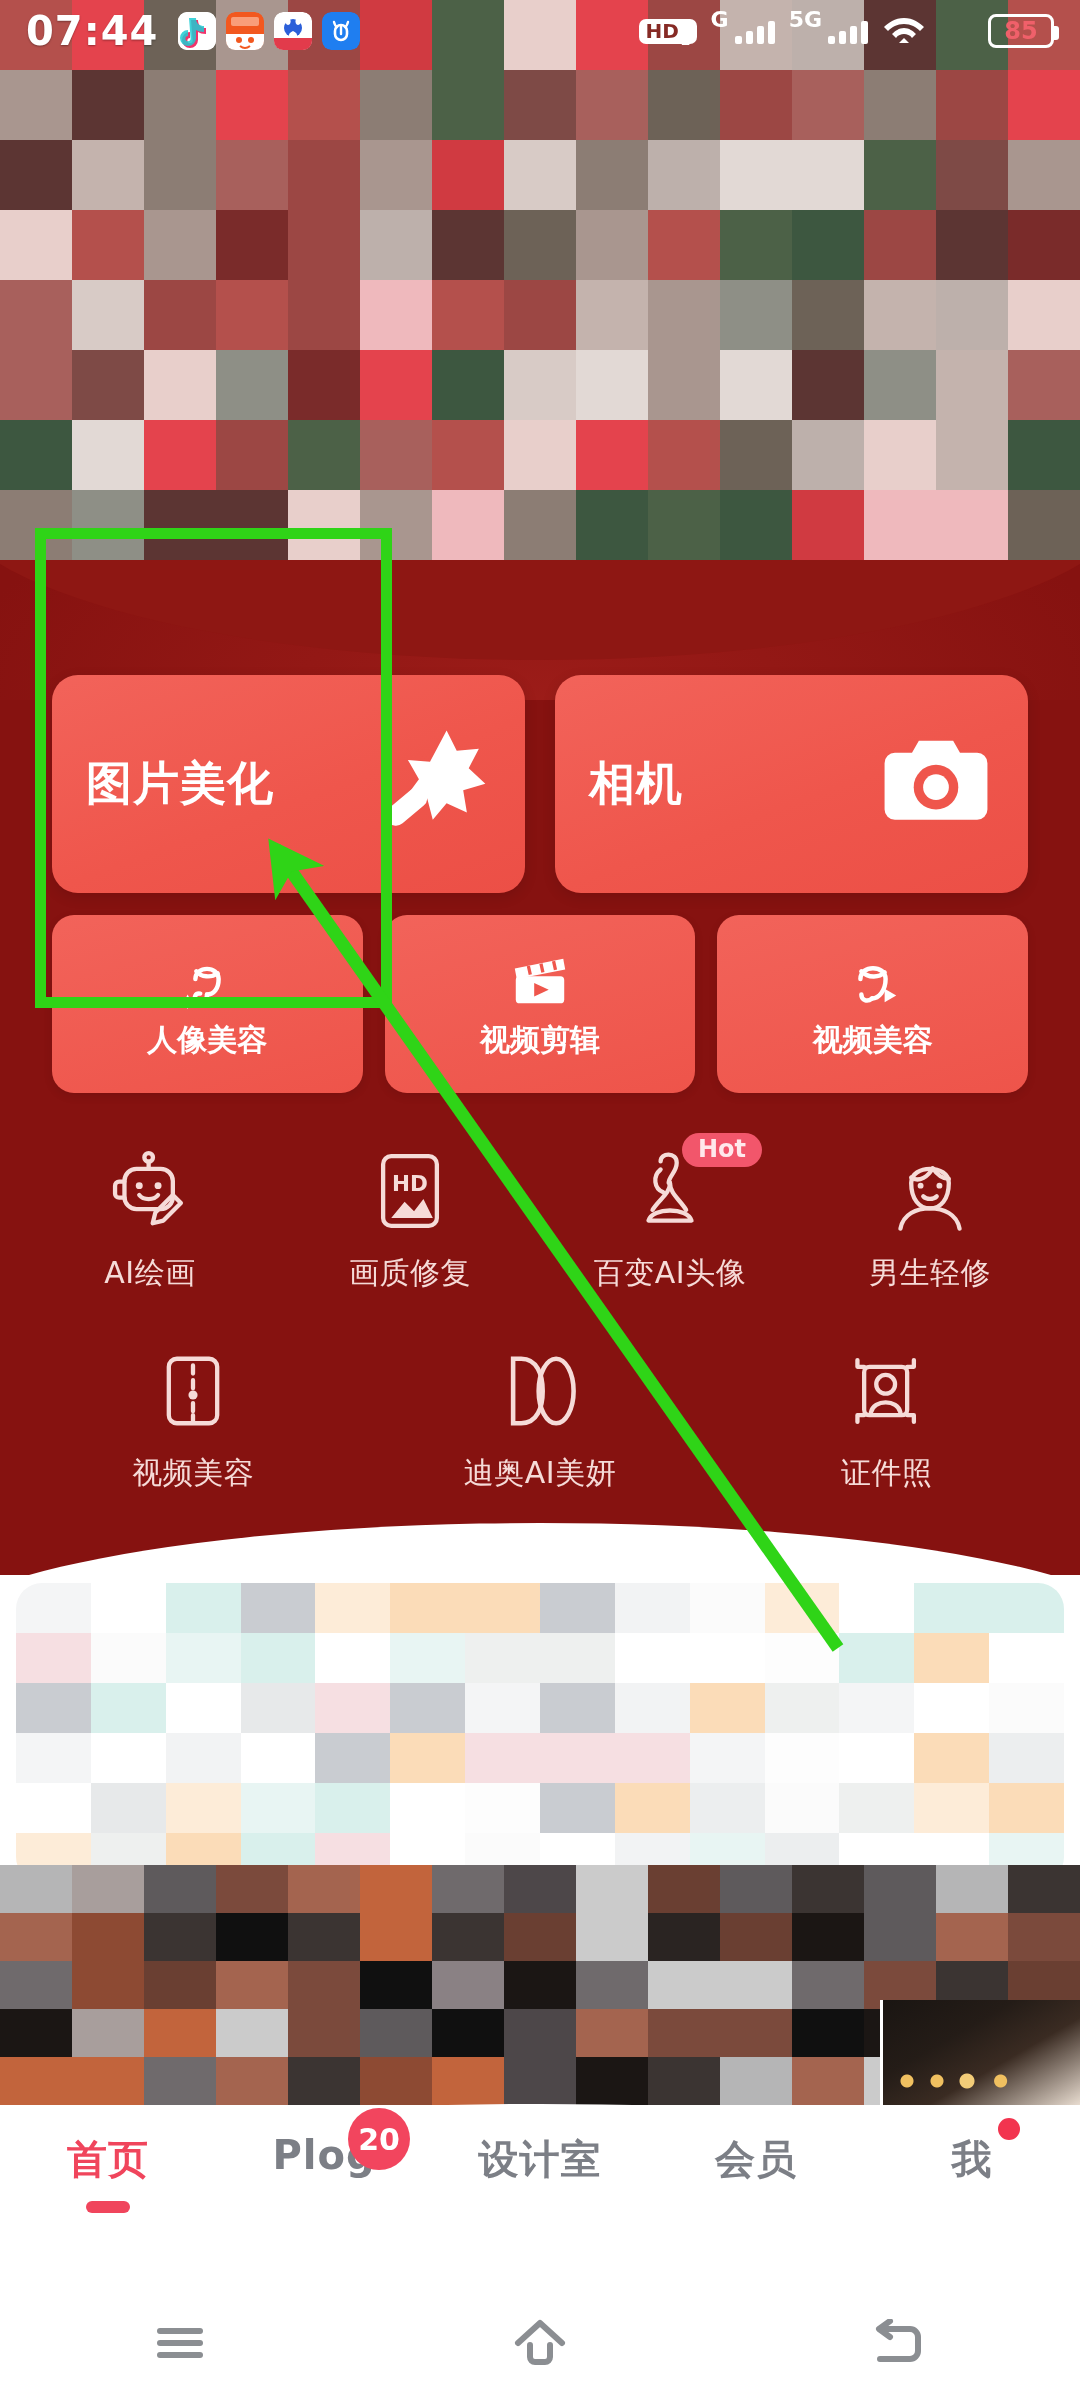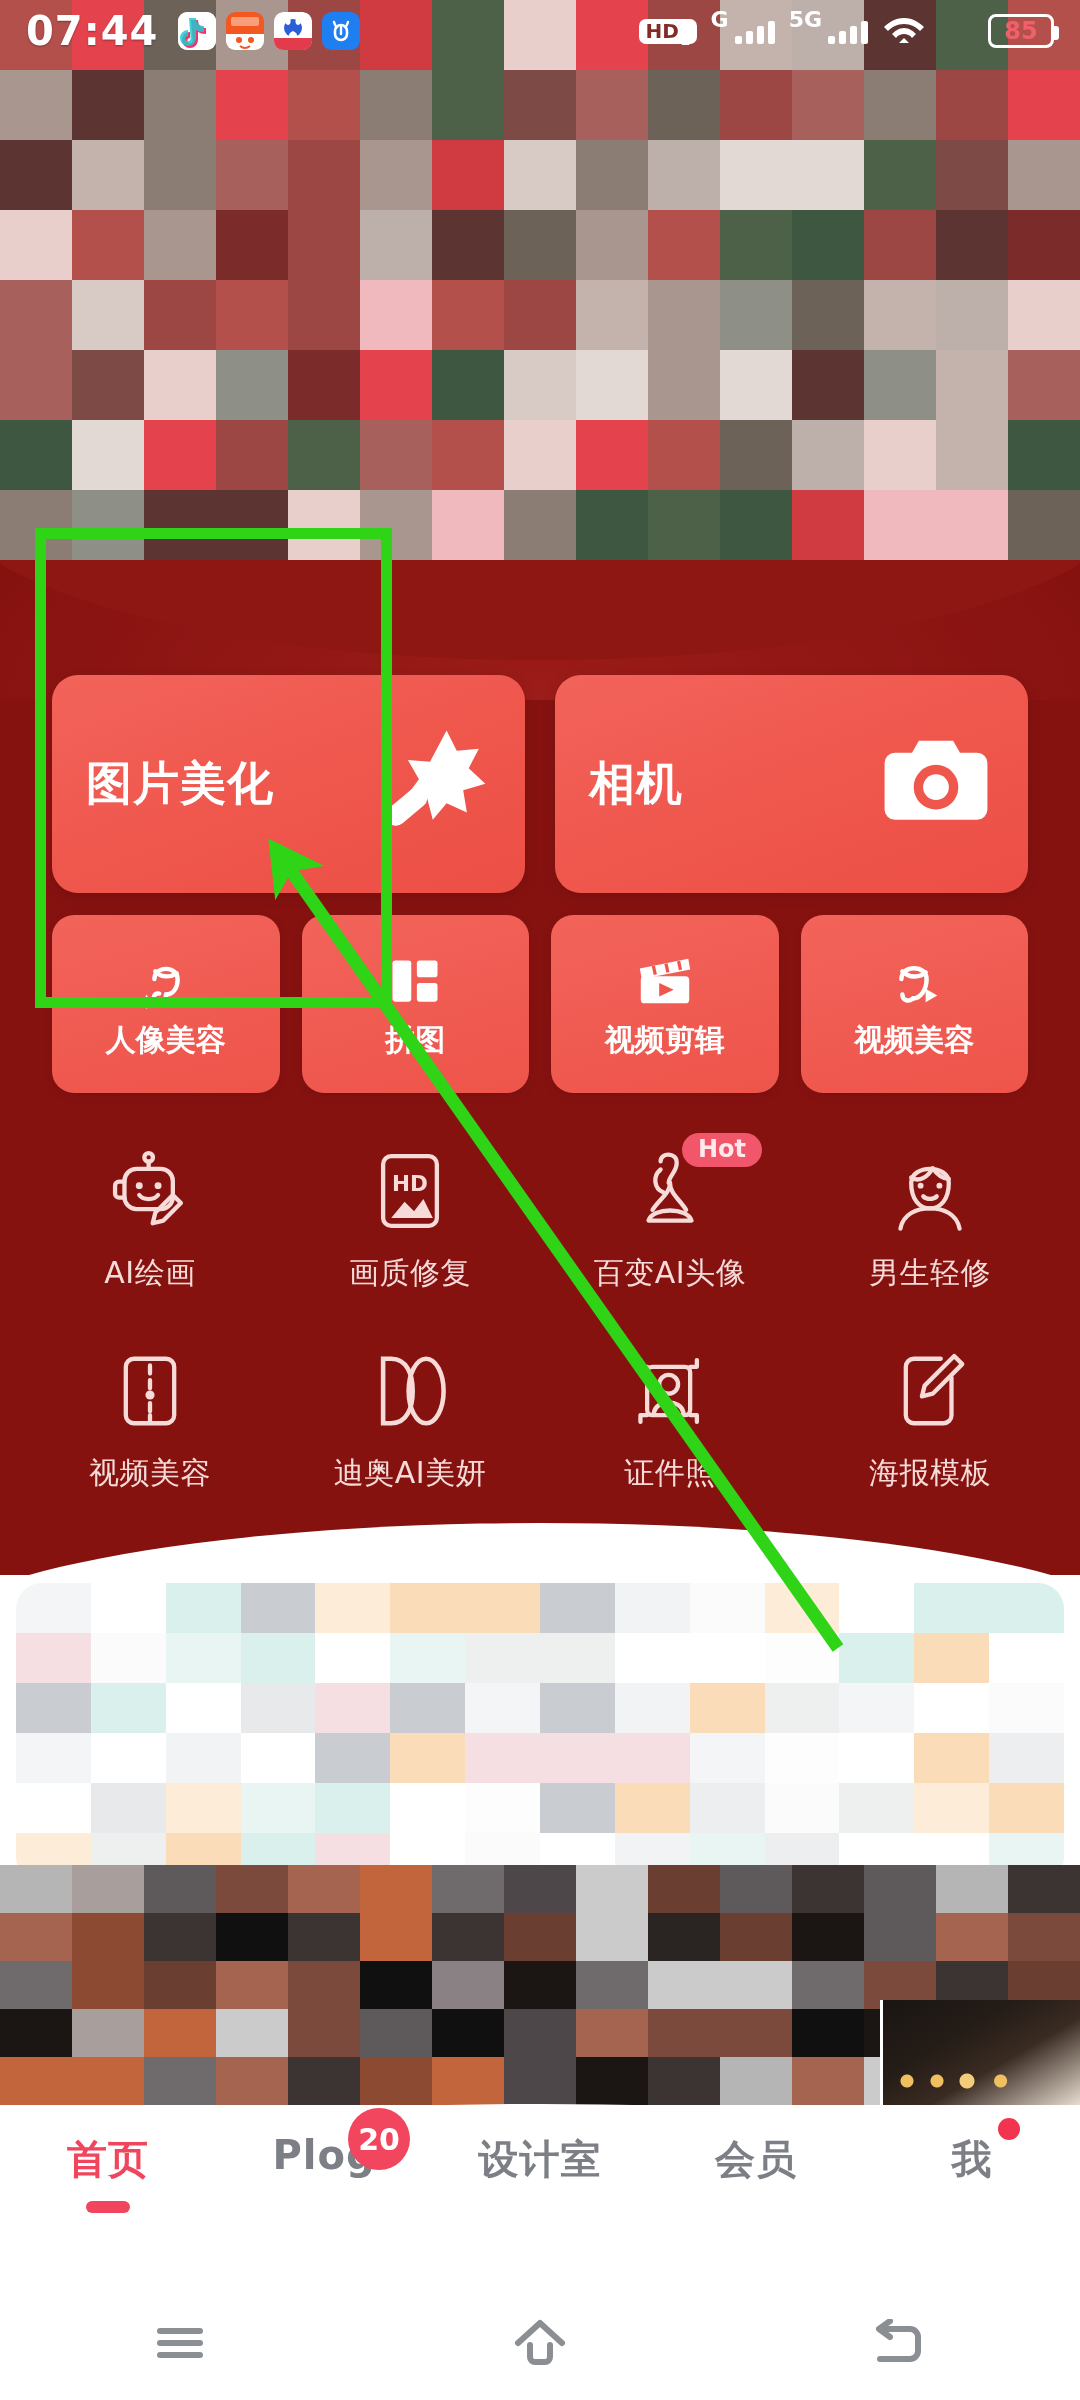"拼图" div.medcard { html: <div> <span> <svg> <rect></rect> <rect></rect> <rect></rect> </svg> </span> <span>拼图</span> </div> -> none }
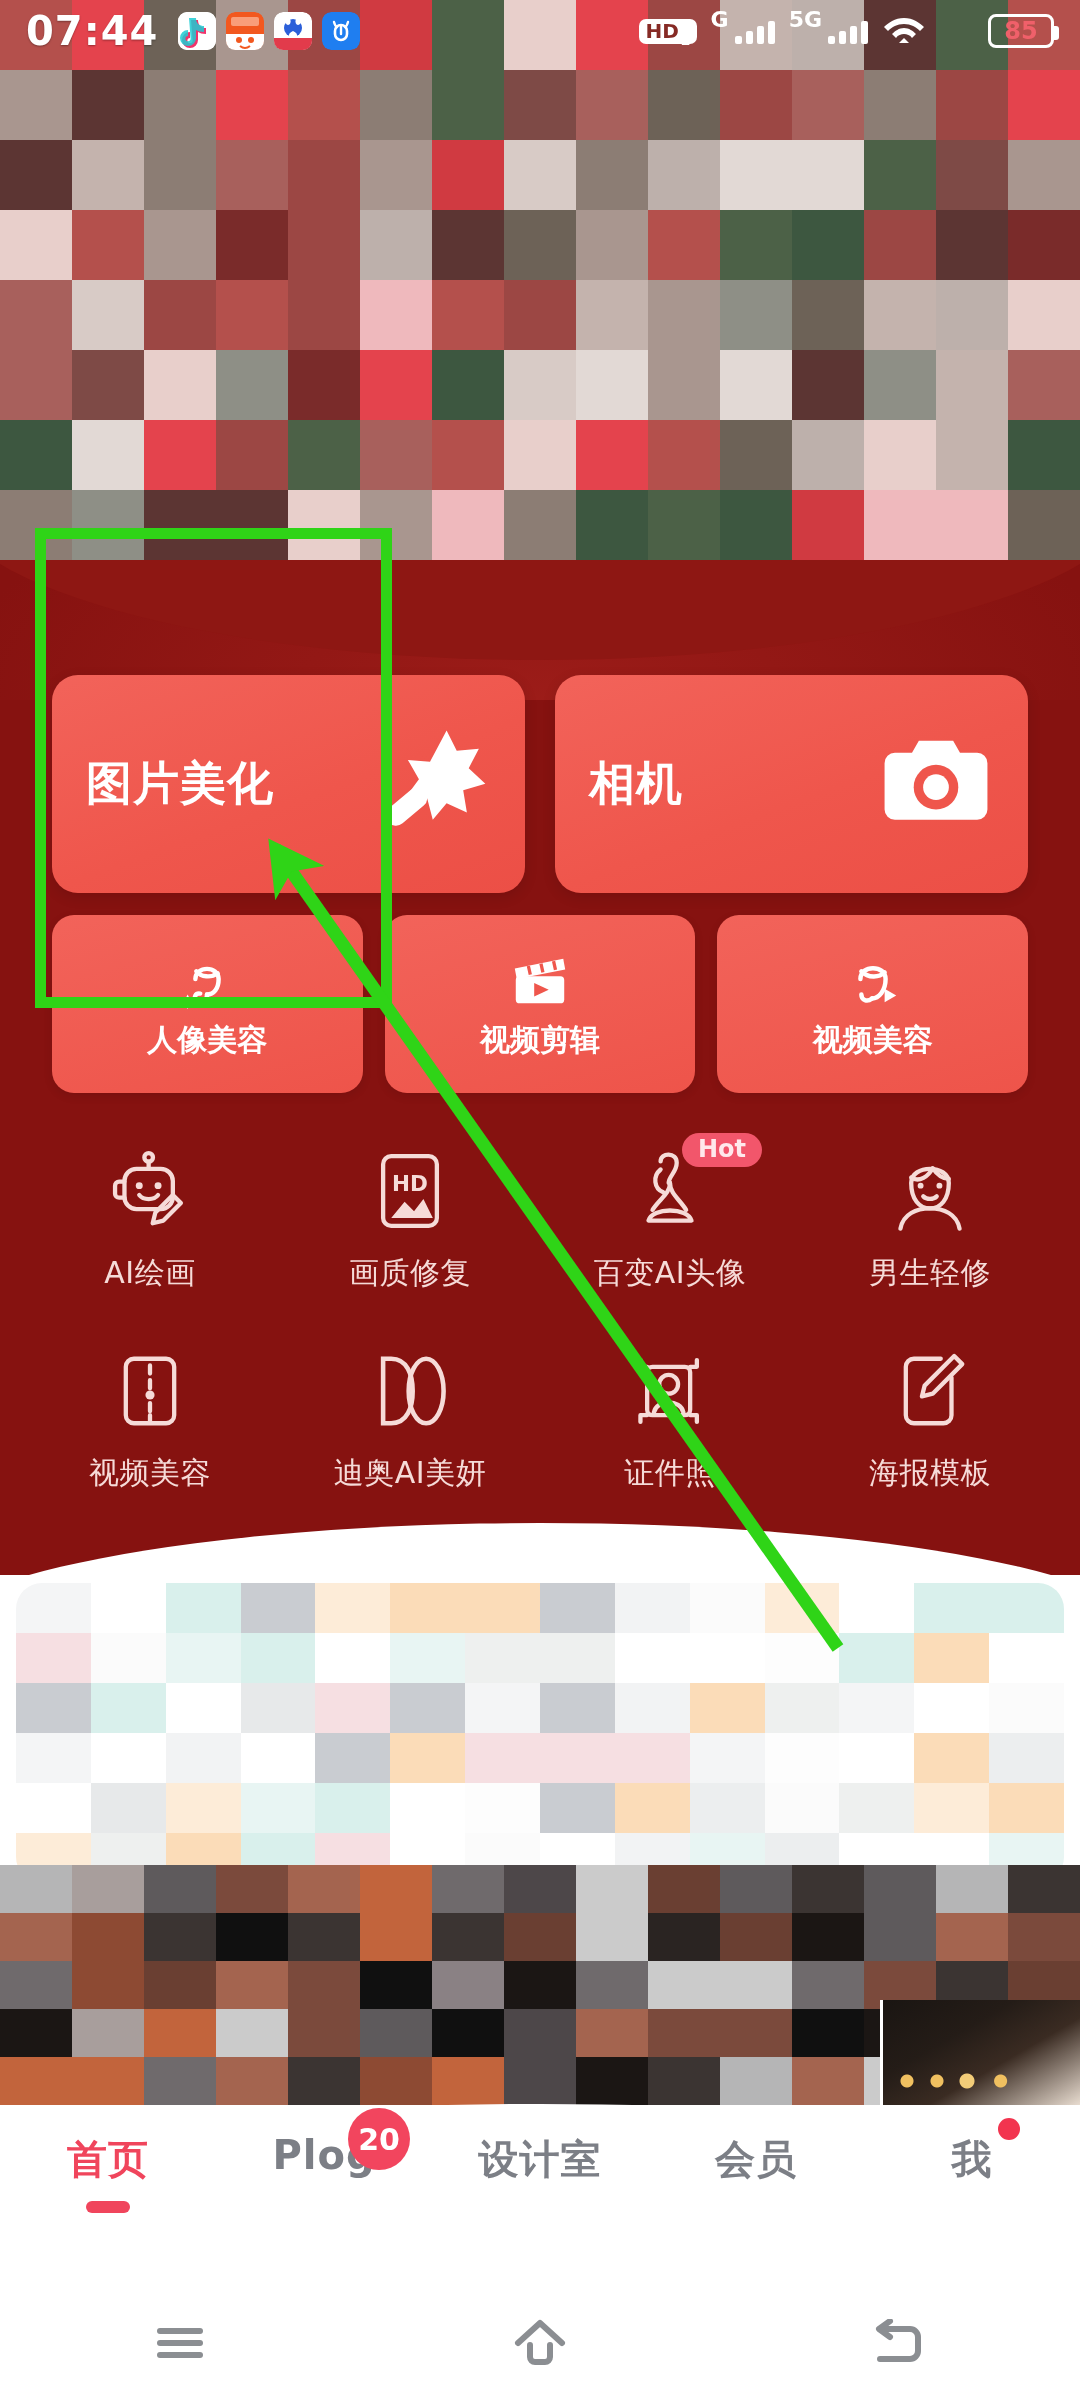"海报模板" div.icon-cell { html: <div> <span> <svg> <path></path> <path></path> </svg> </span> <span>海报模板</span> </div> -> none }
